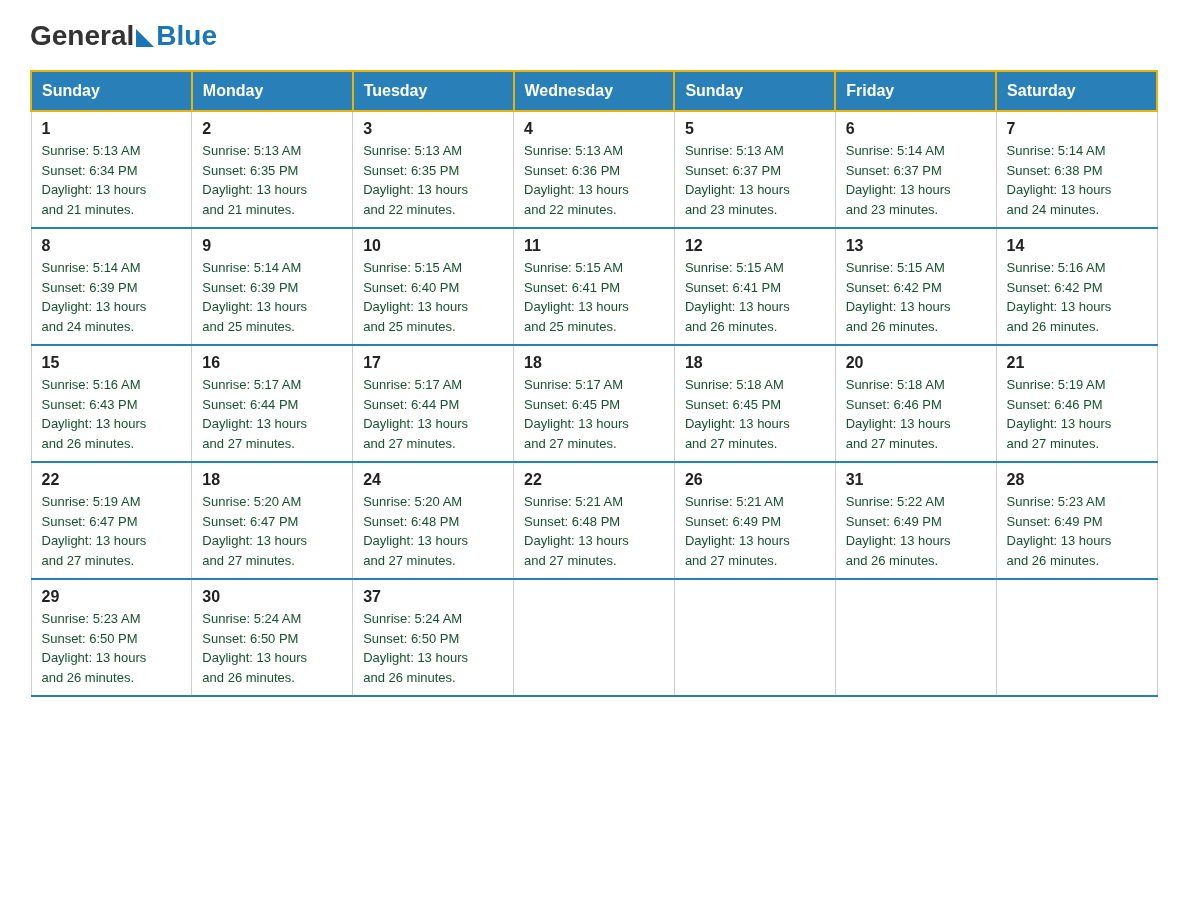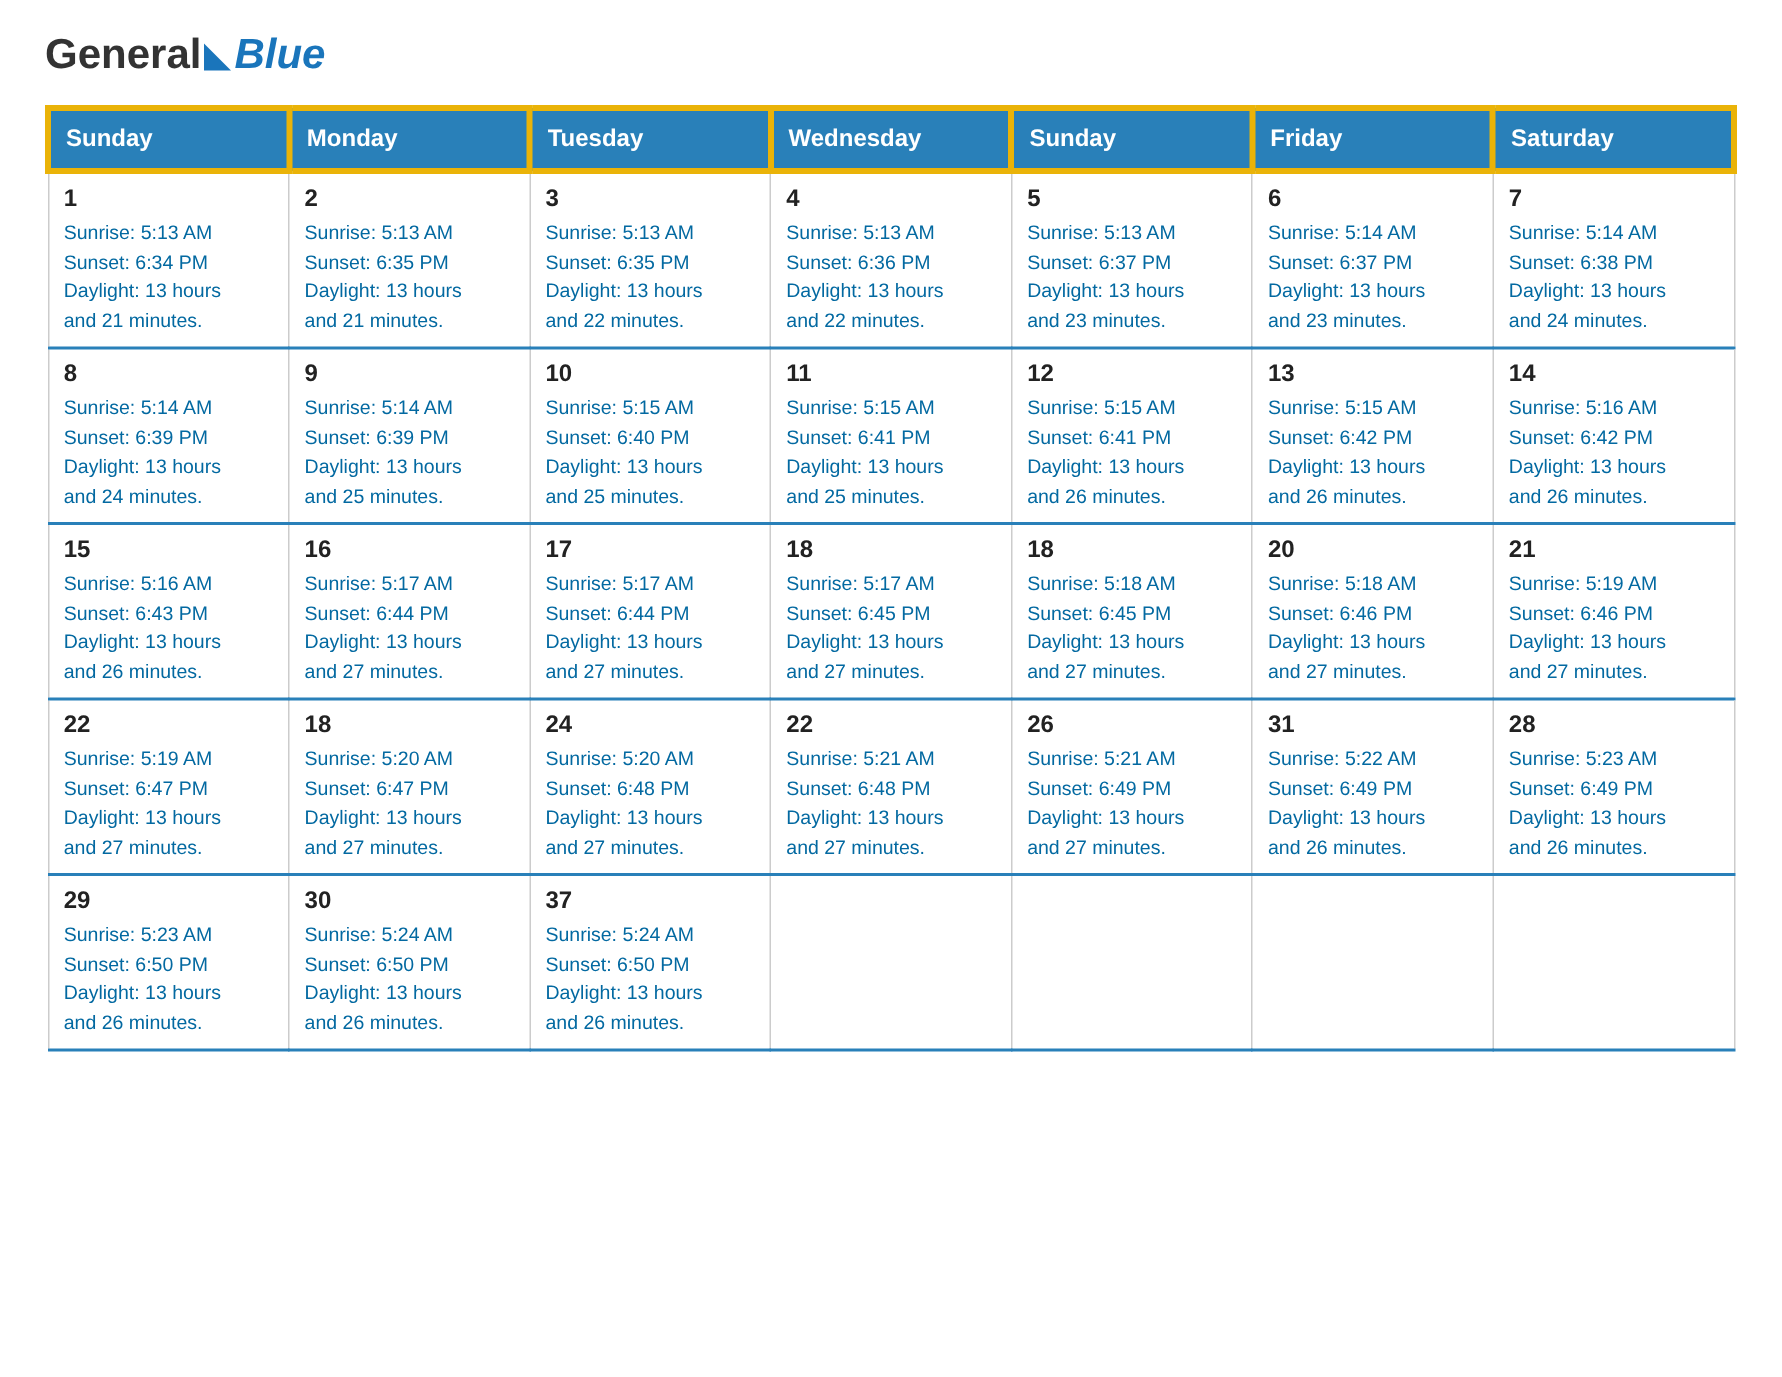"Blue" .logo-blue { font-style: italic -> none }
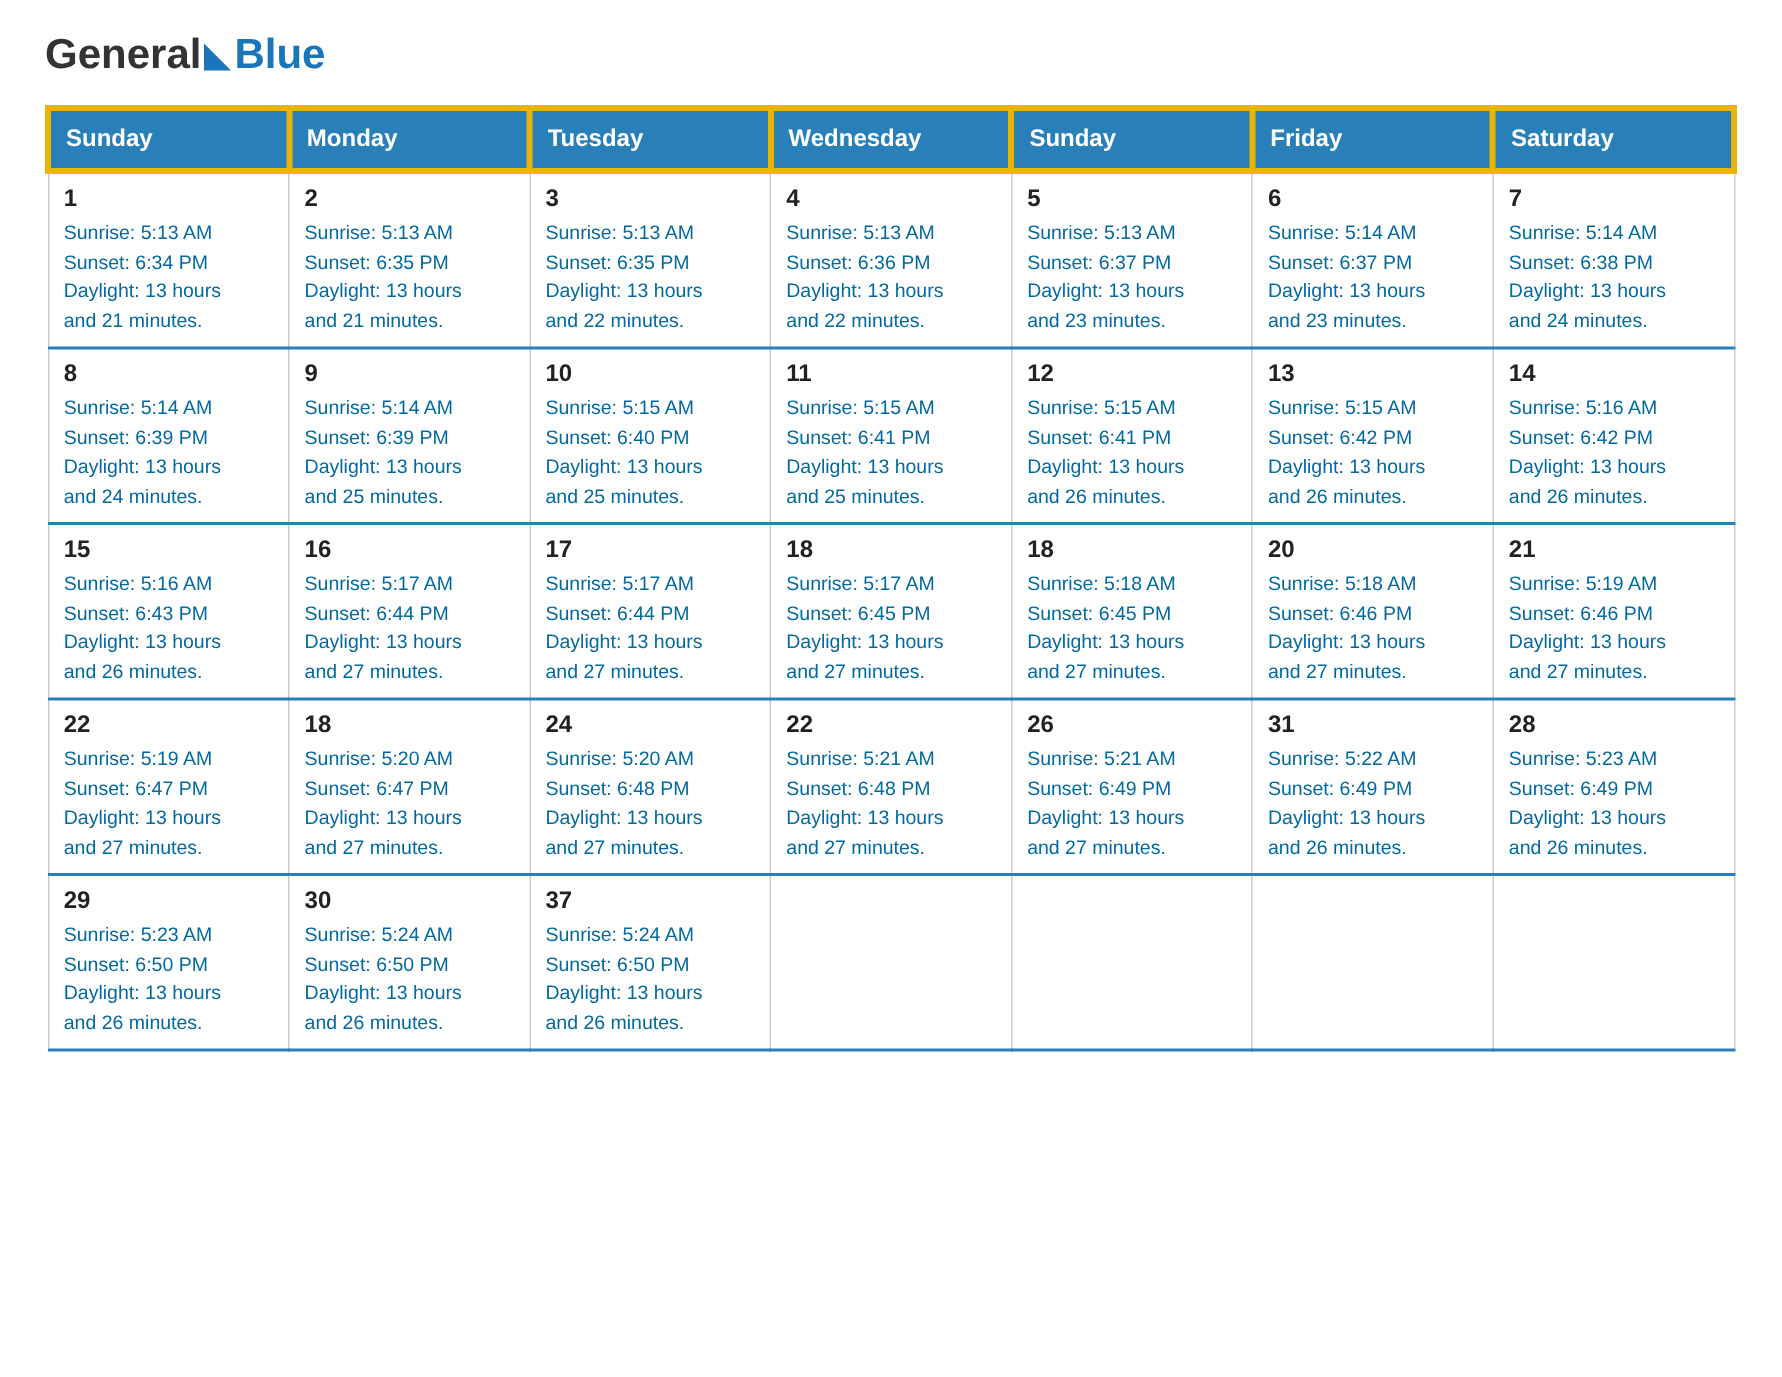"Sunday" thead tr th { border: 4px solid #eab308 -> 2px solid #eab308 }
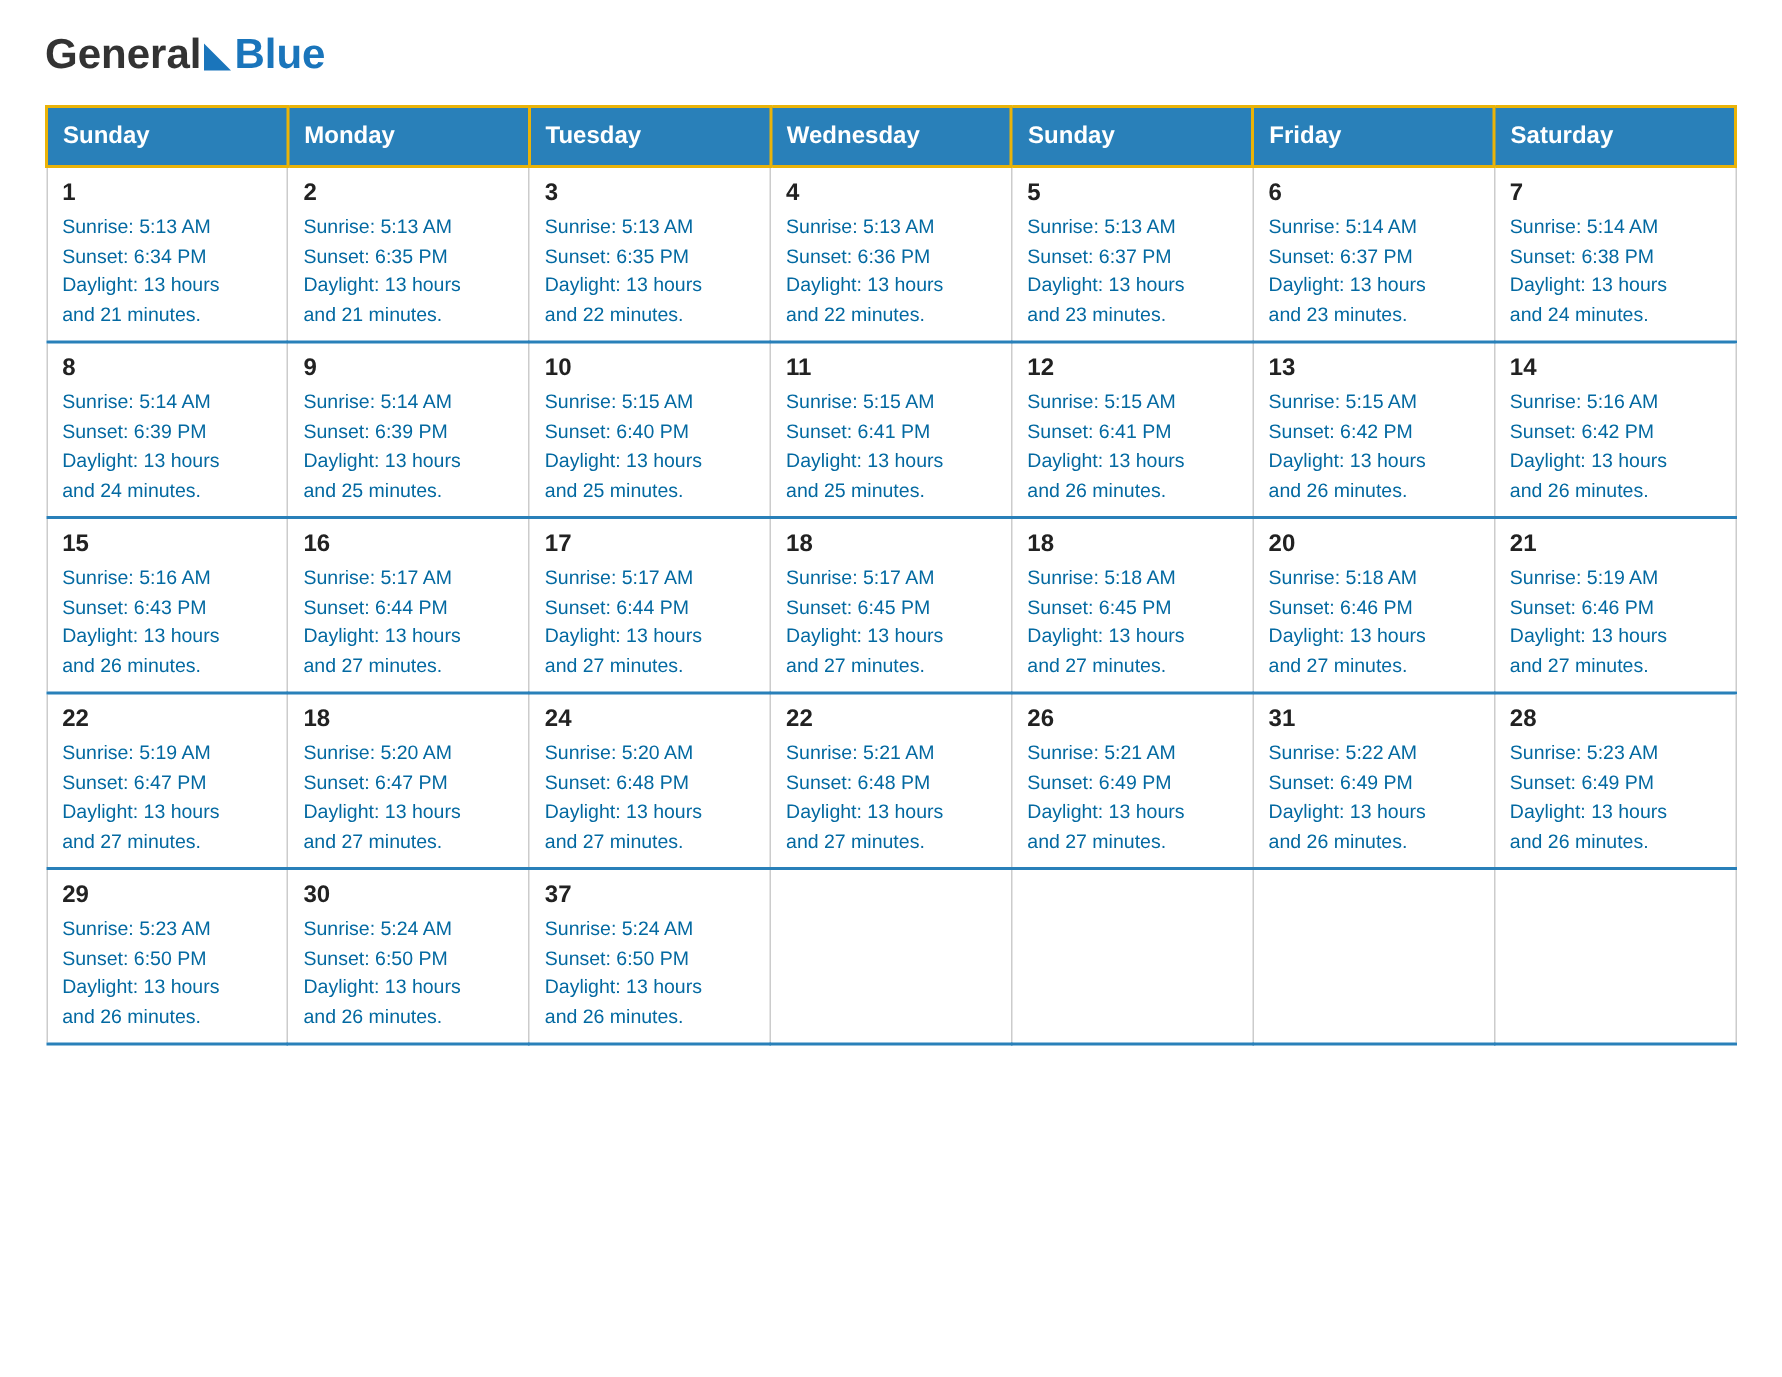"Sunrise: 5:13 AM" tbody tr td .day-info { color: #0369a1 -> #14532d }
